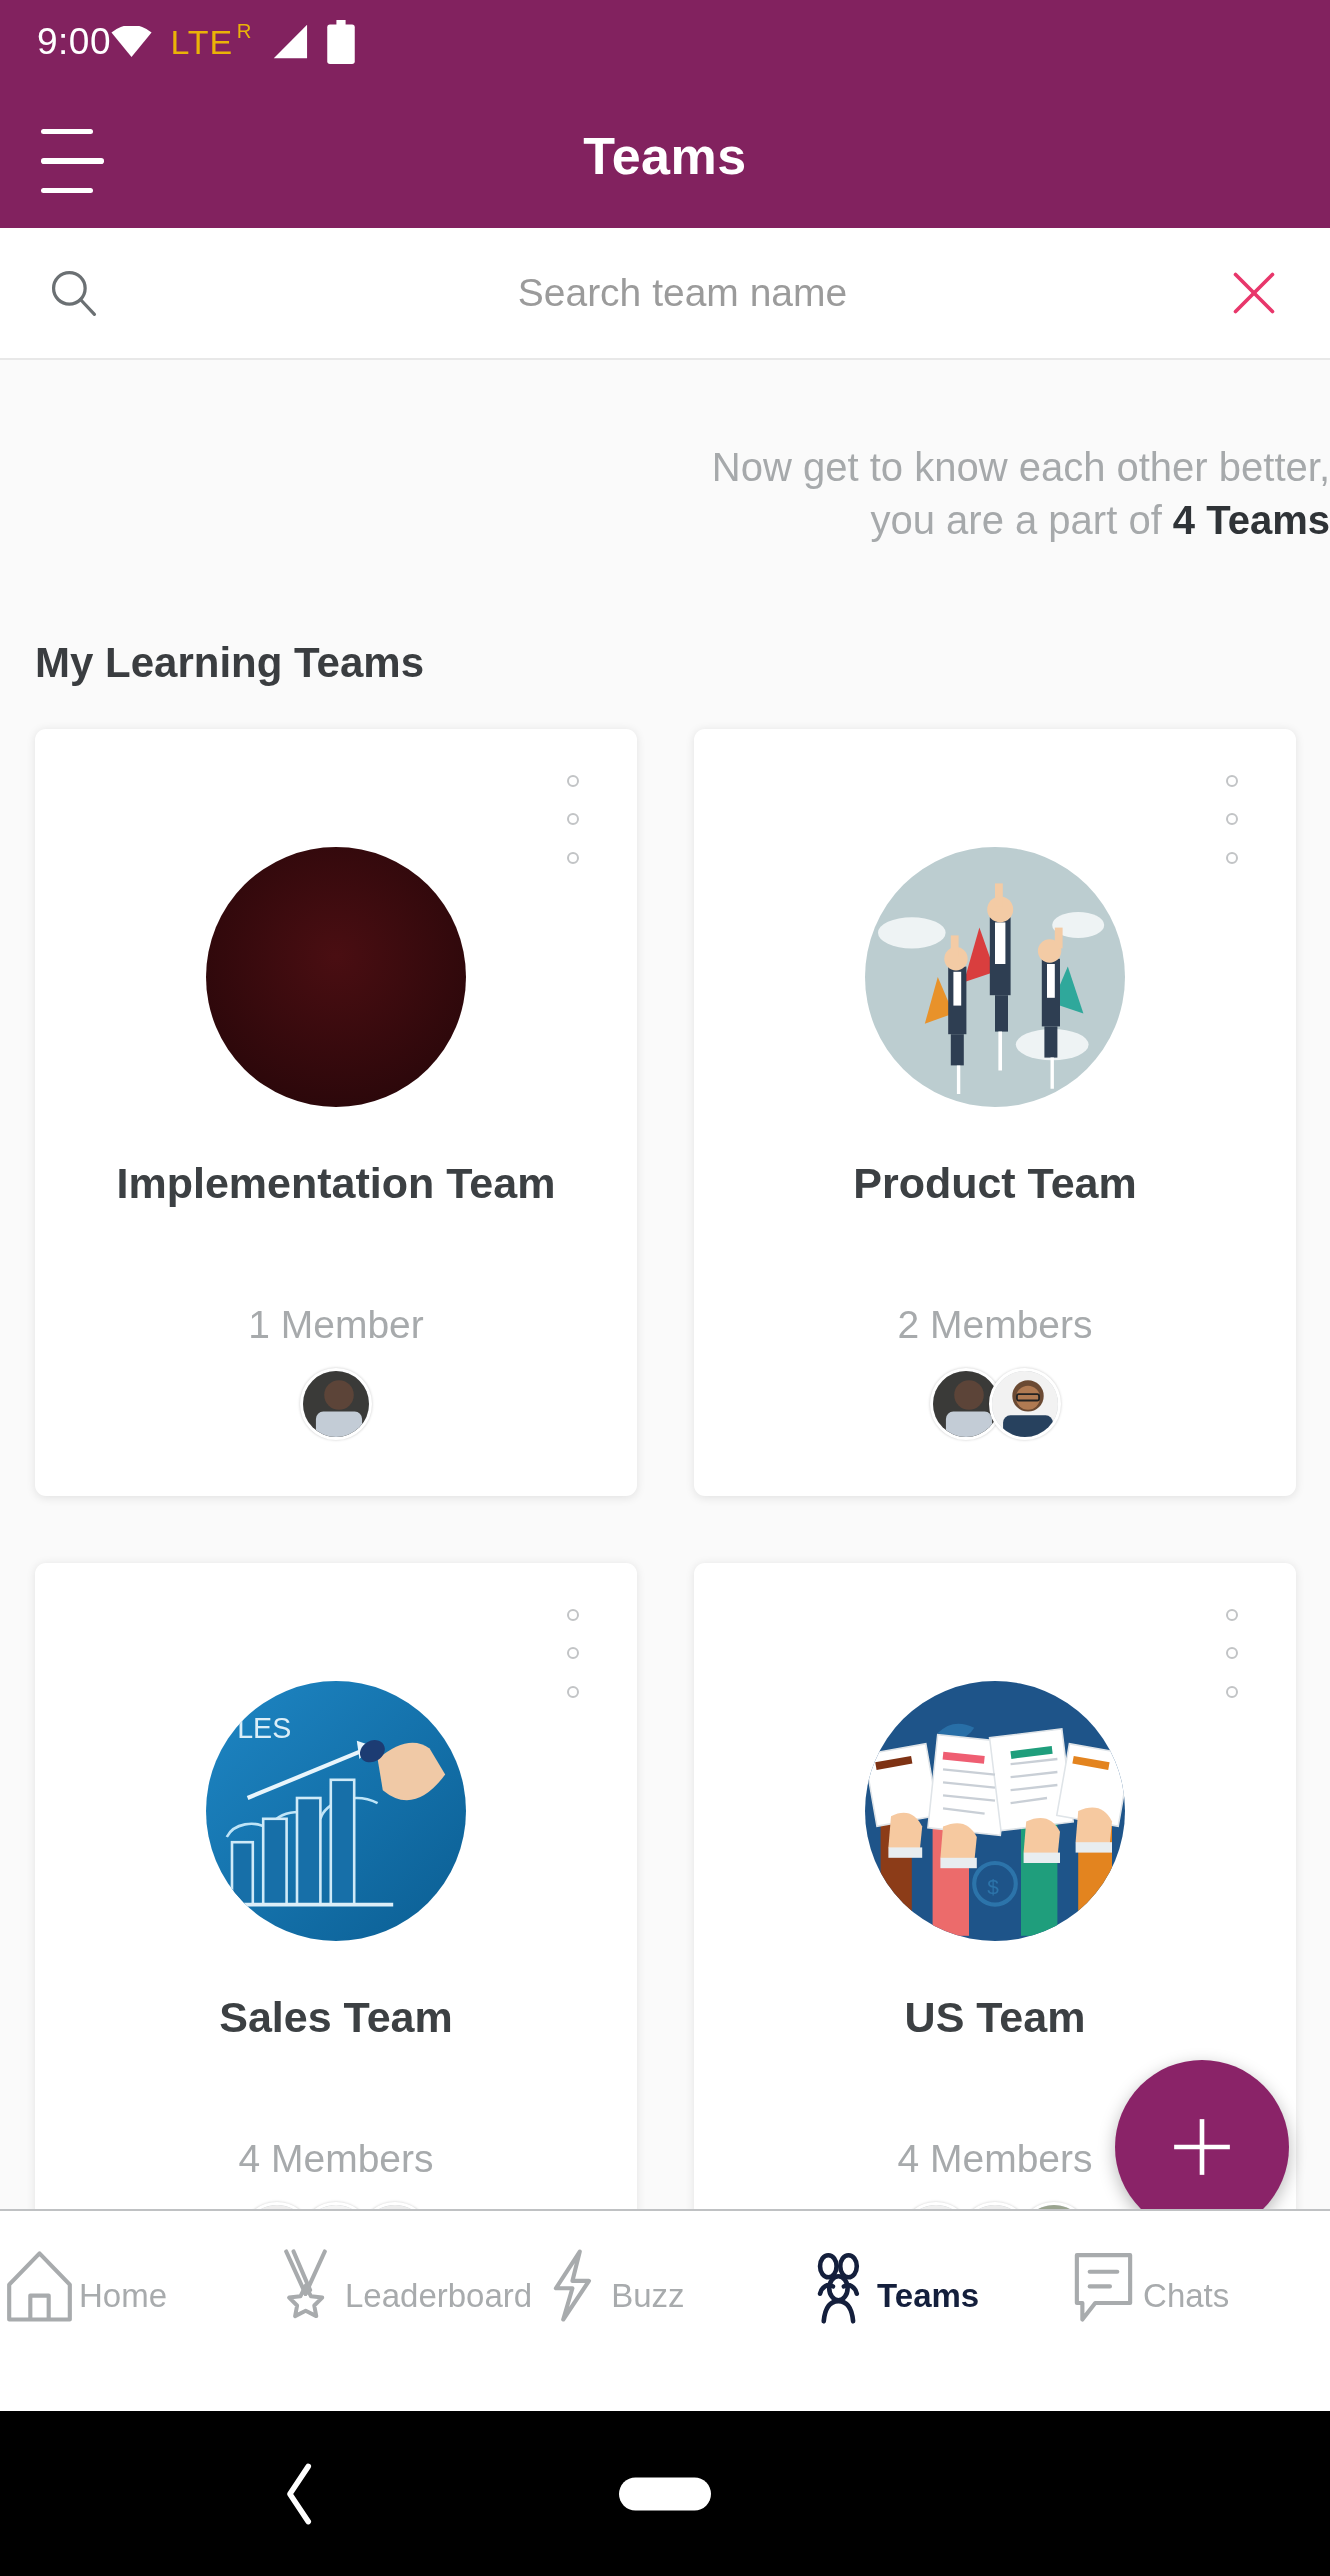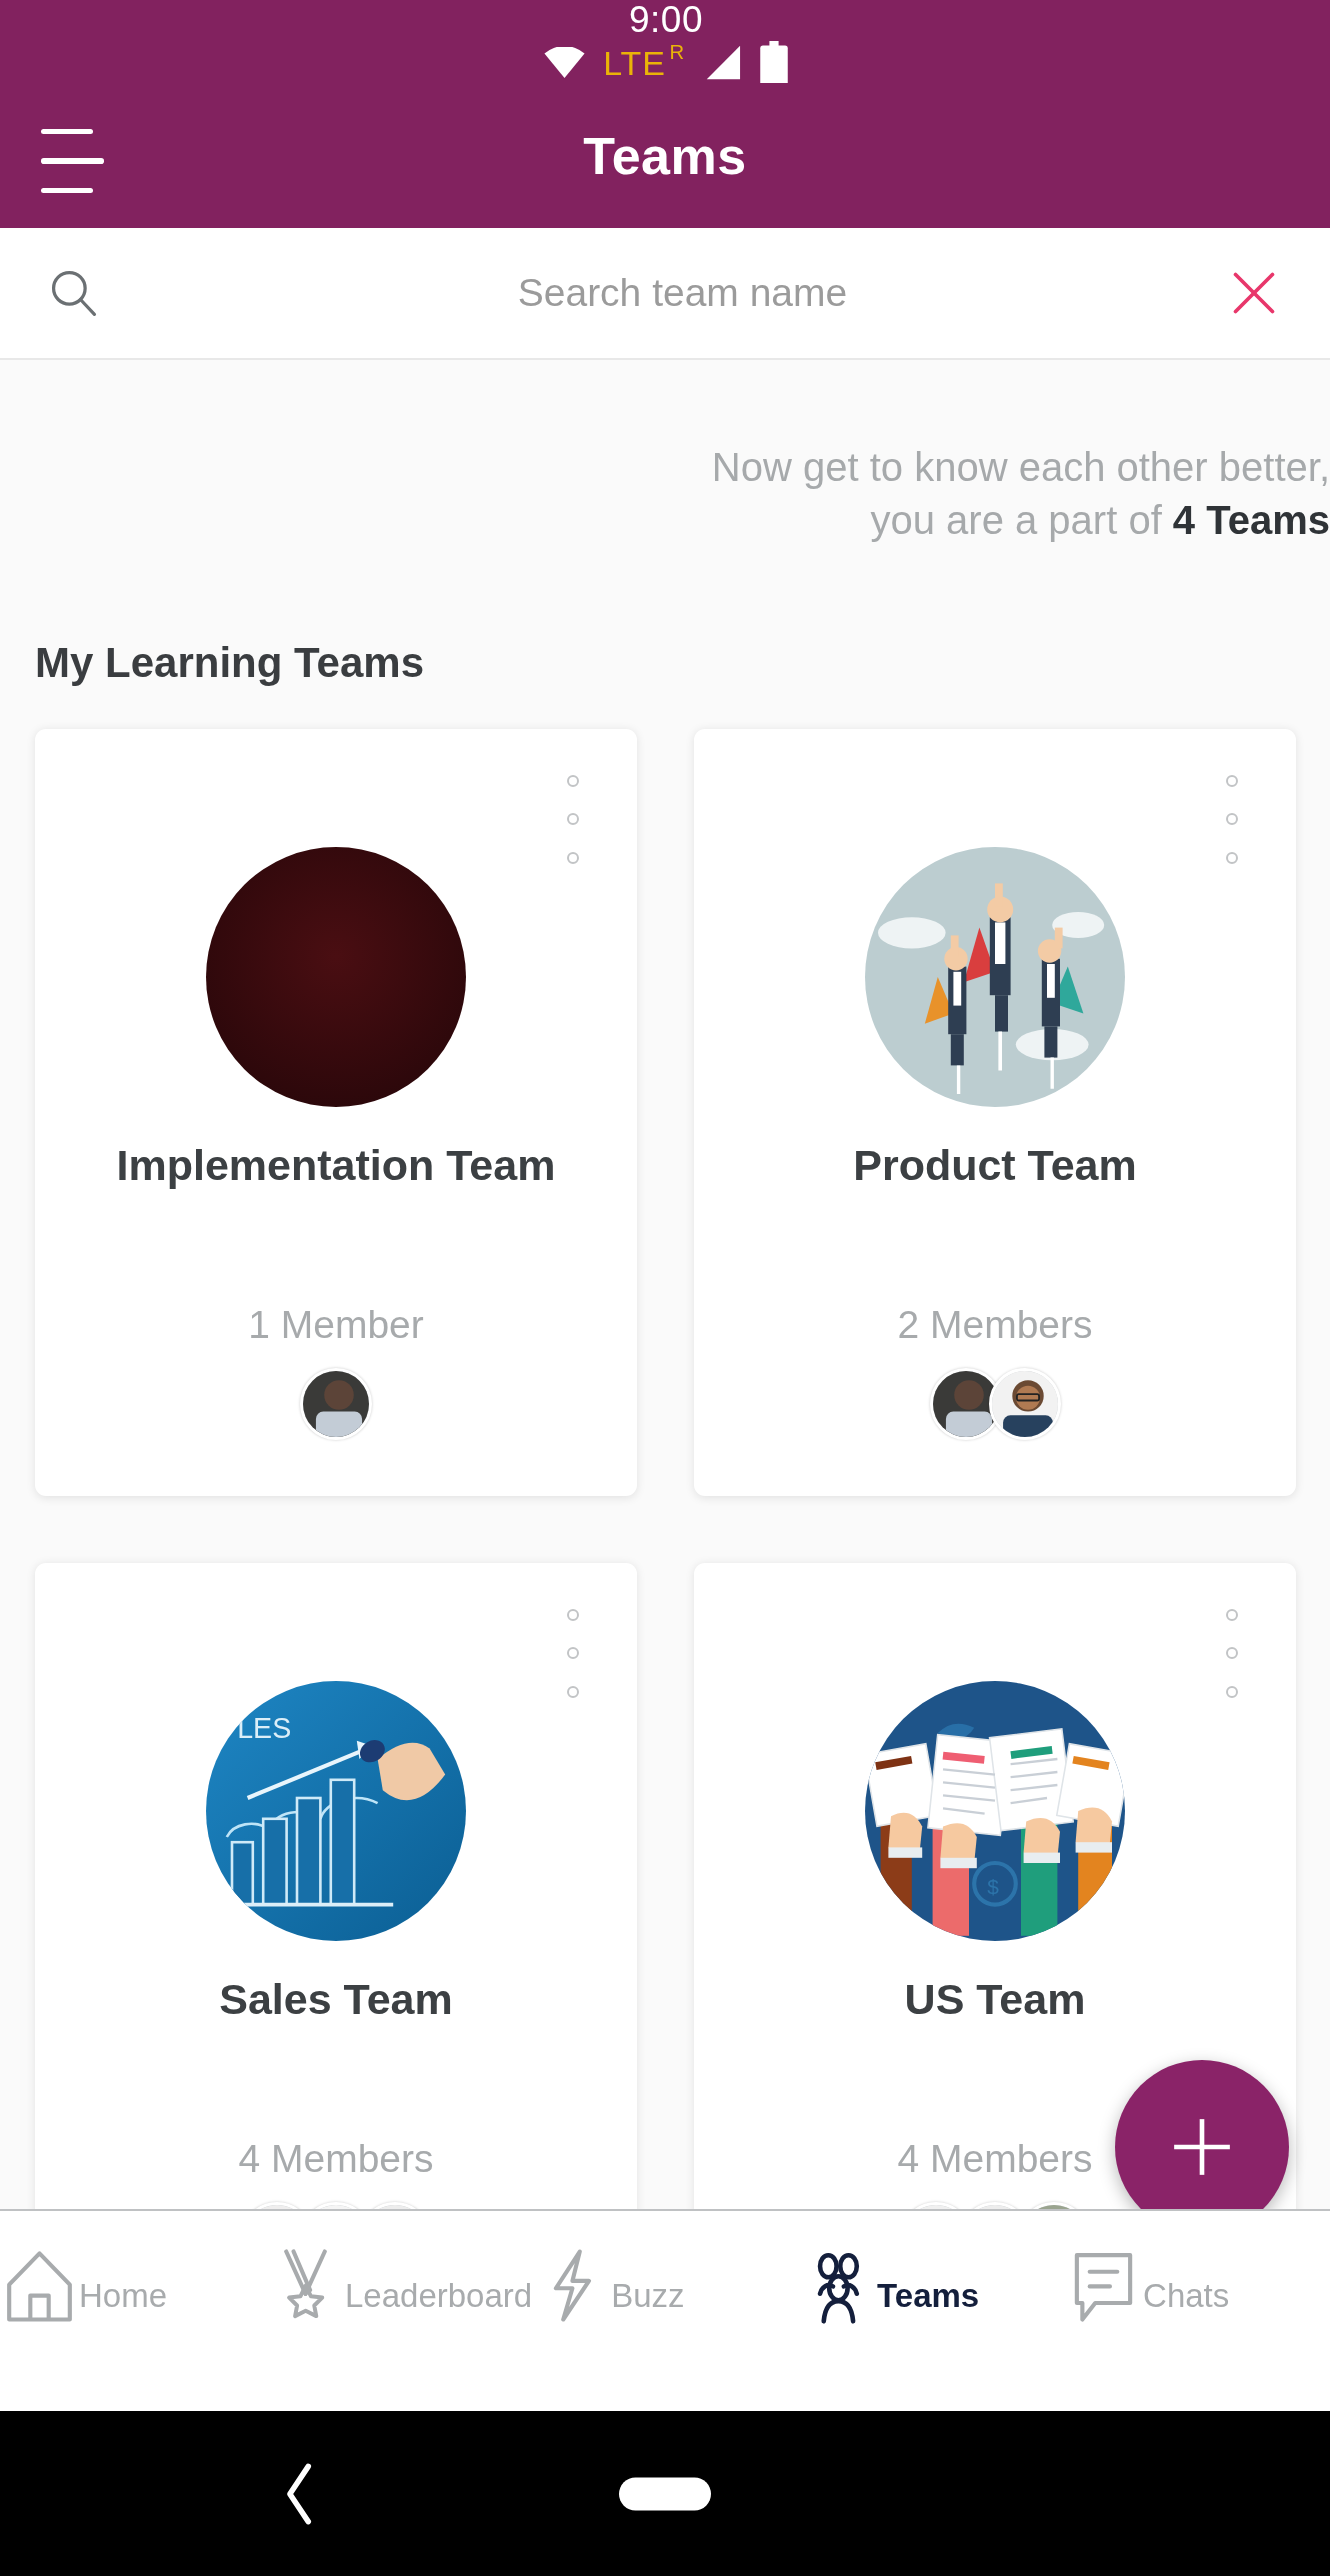"9:00" .status-bar { flex-direction: column -> none; justify-content: center -> flex-start }
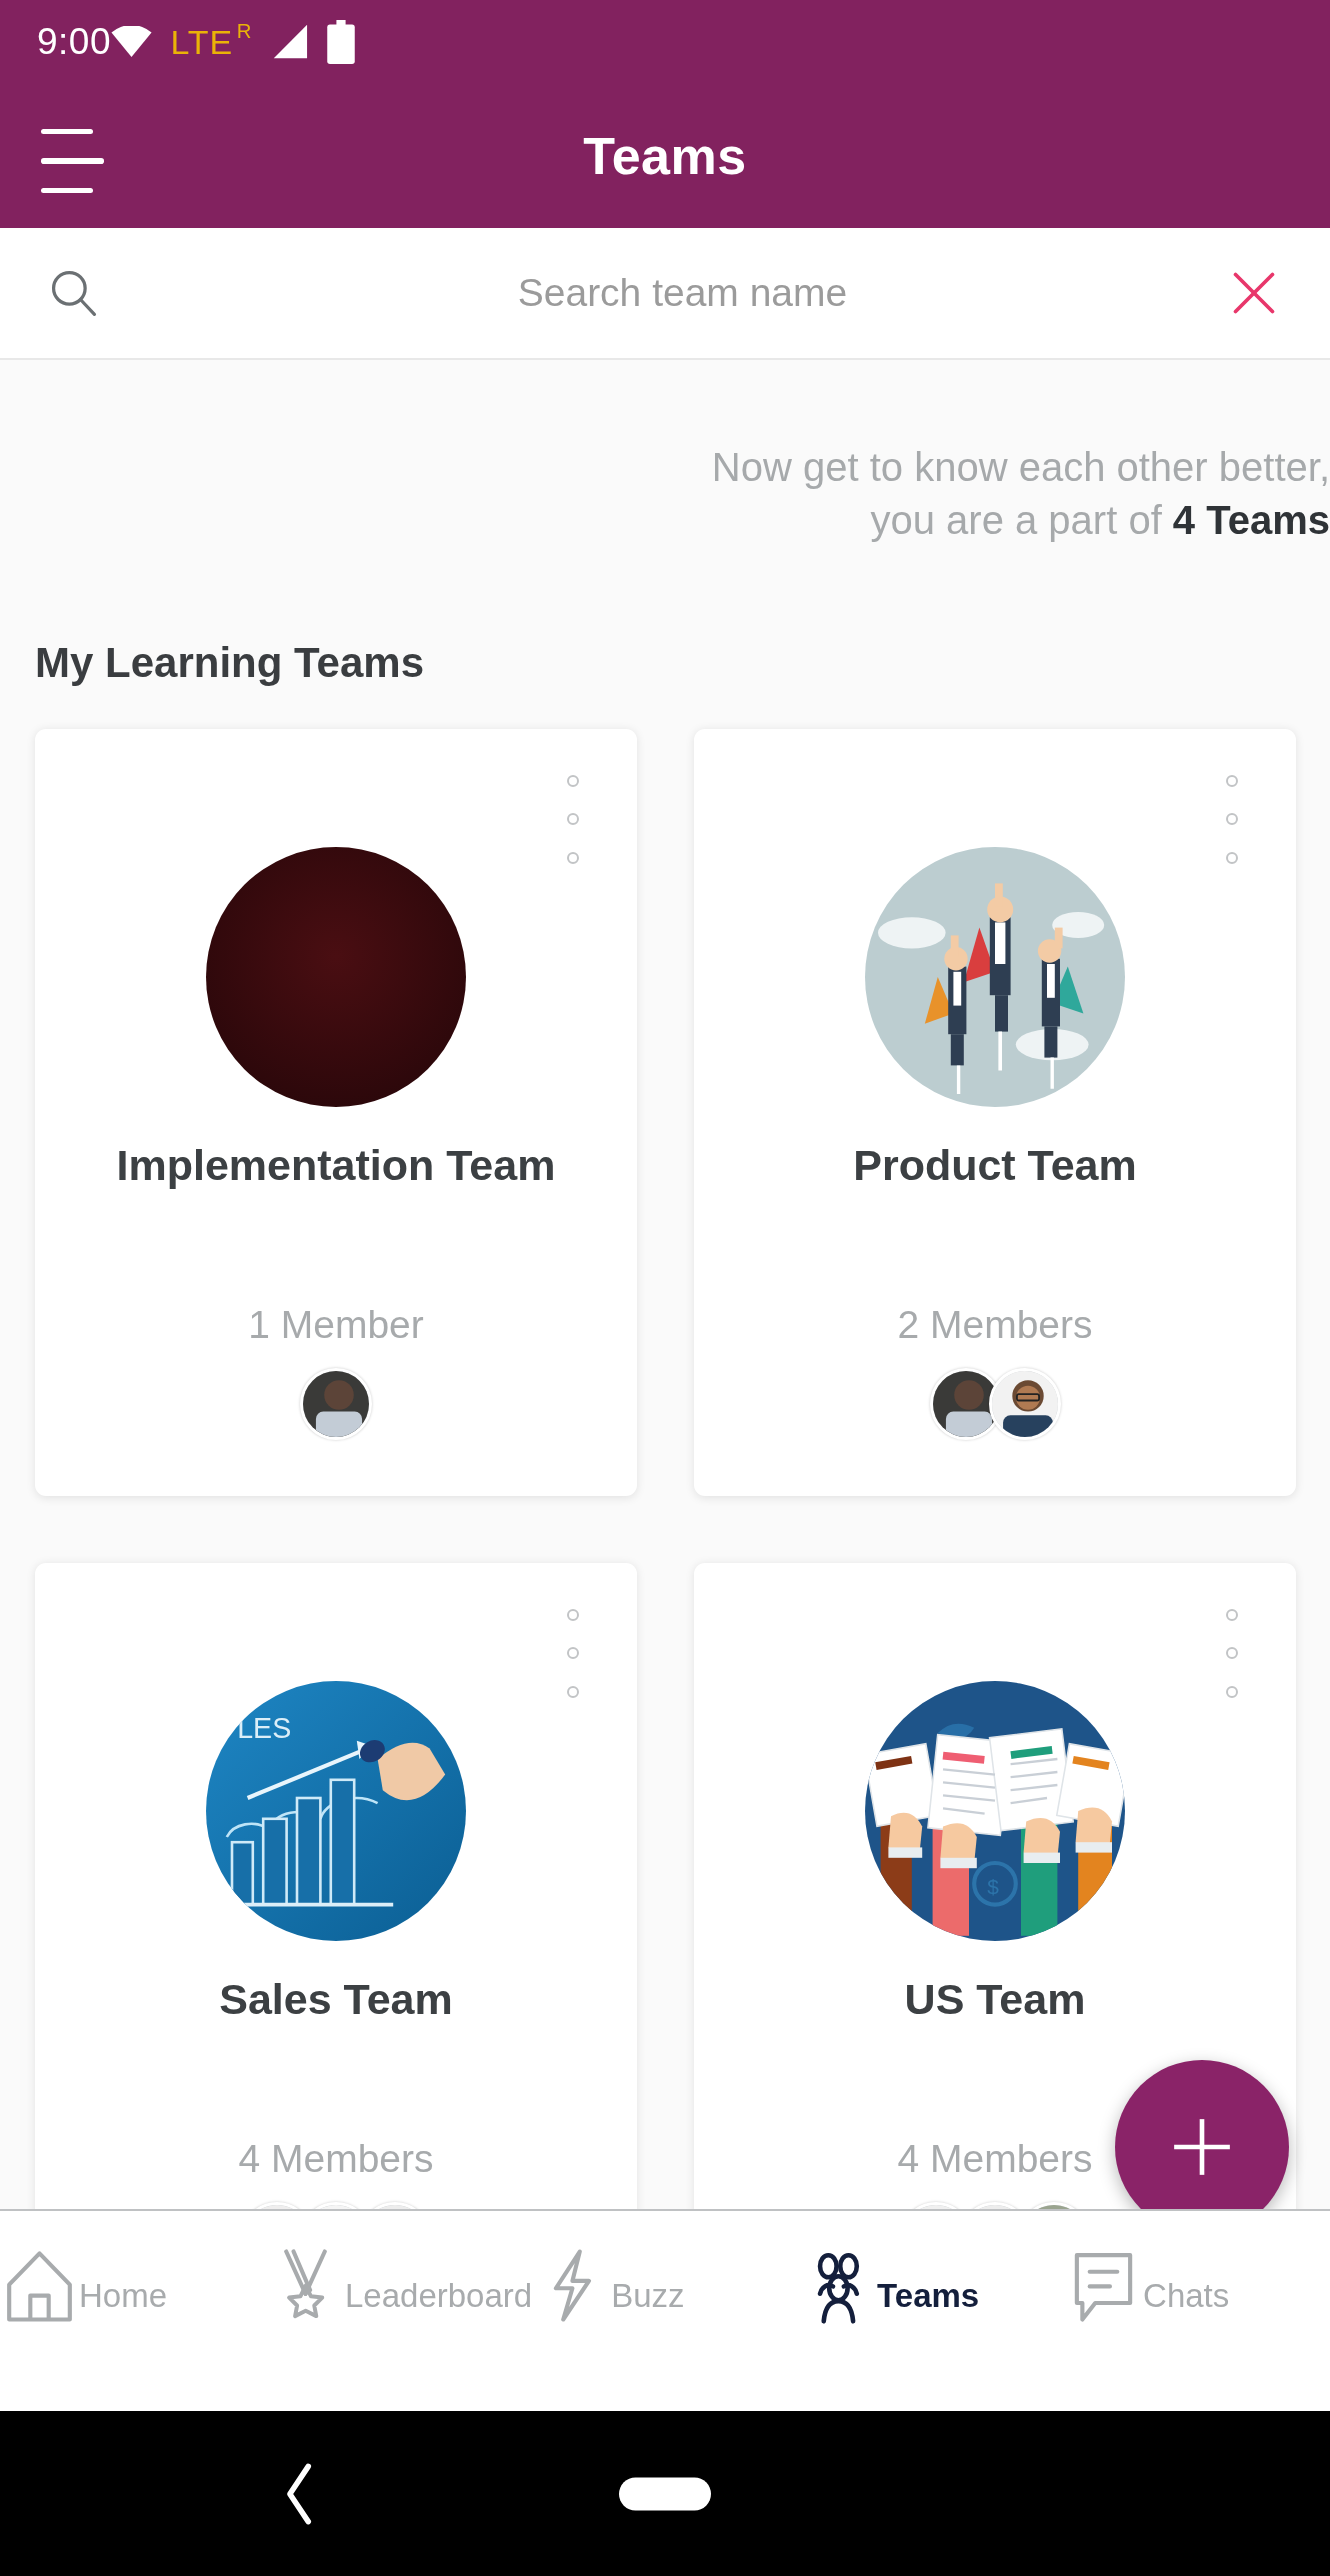"Implementation Team" .team-name { margin-top: 33px -> 51px }
